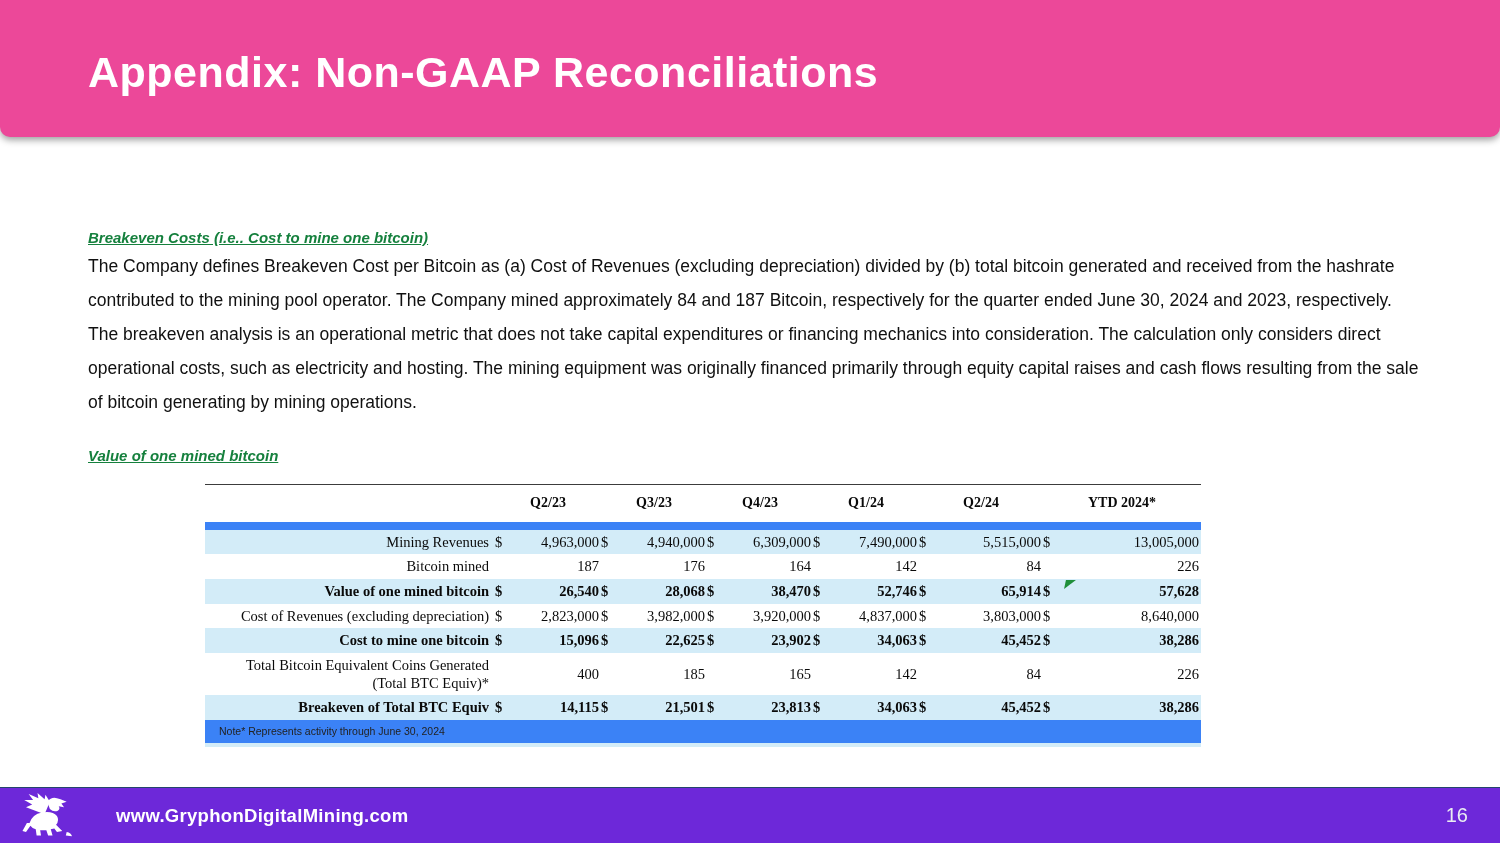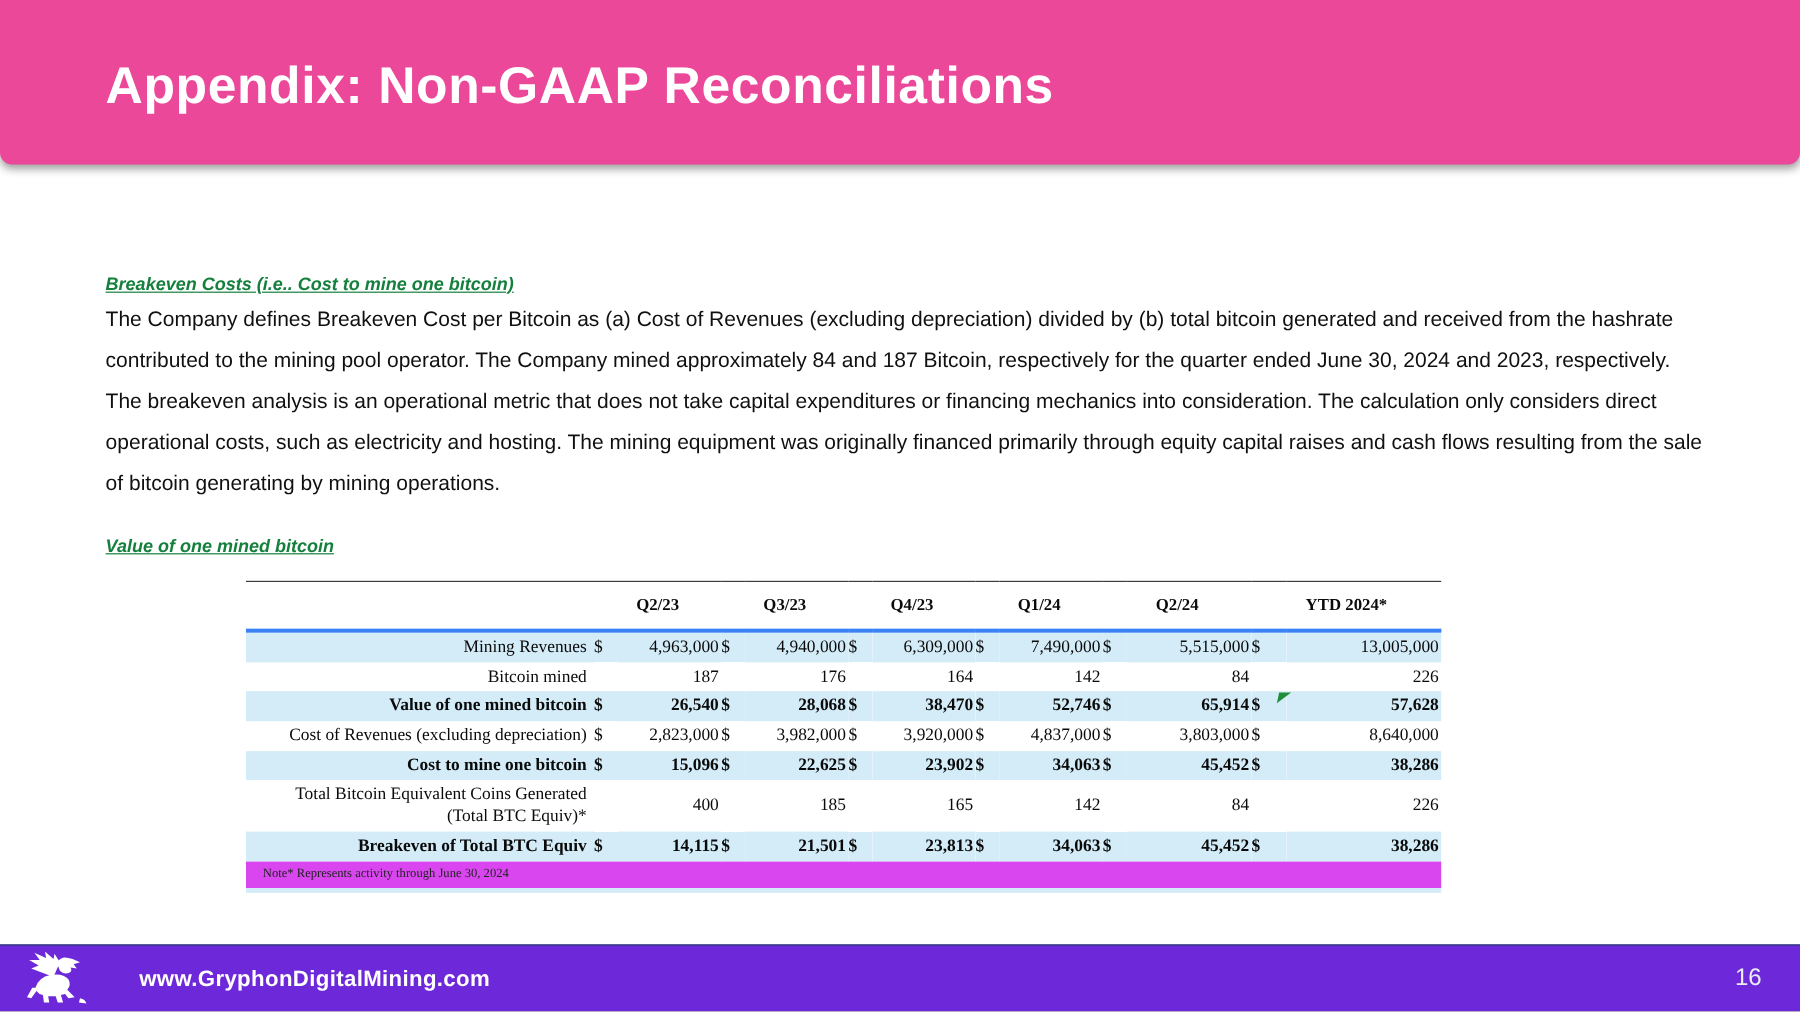"Q2/23" thead tr { border-bottom: 3px solid #3b82f6 -> 8px solid #3b82f6 }
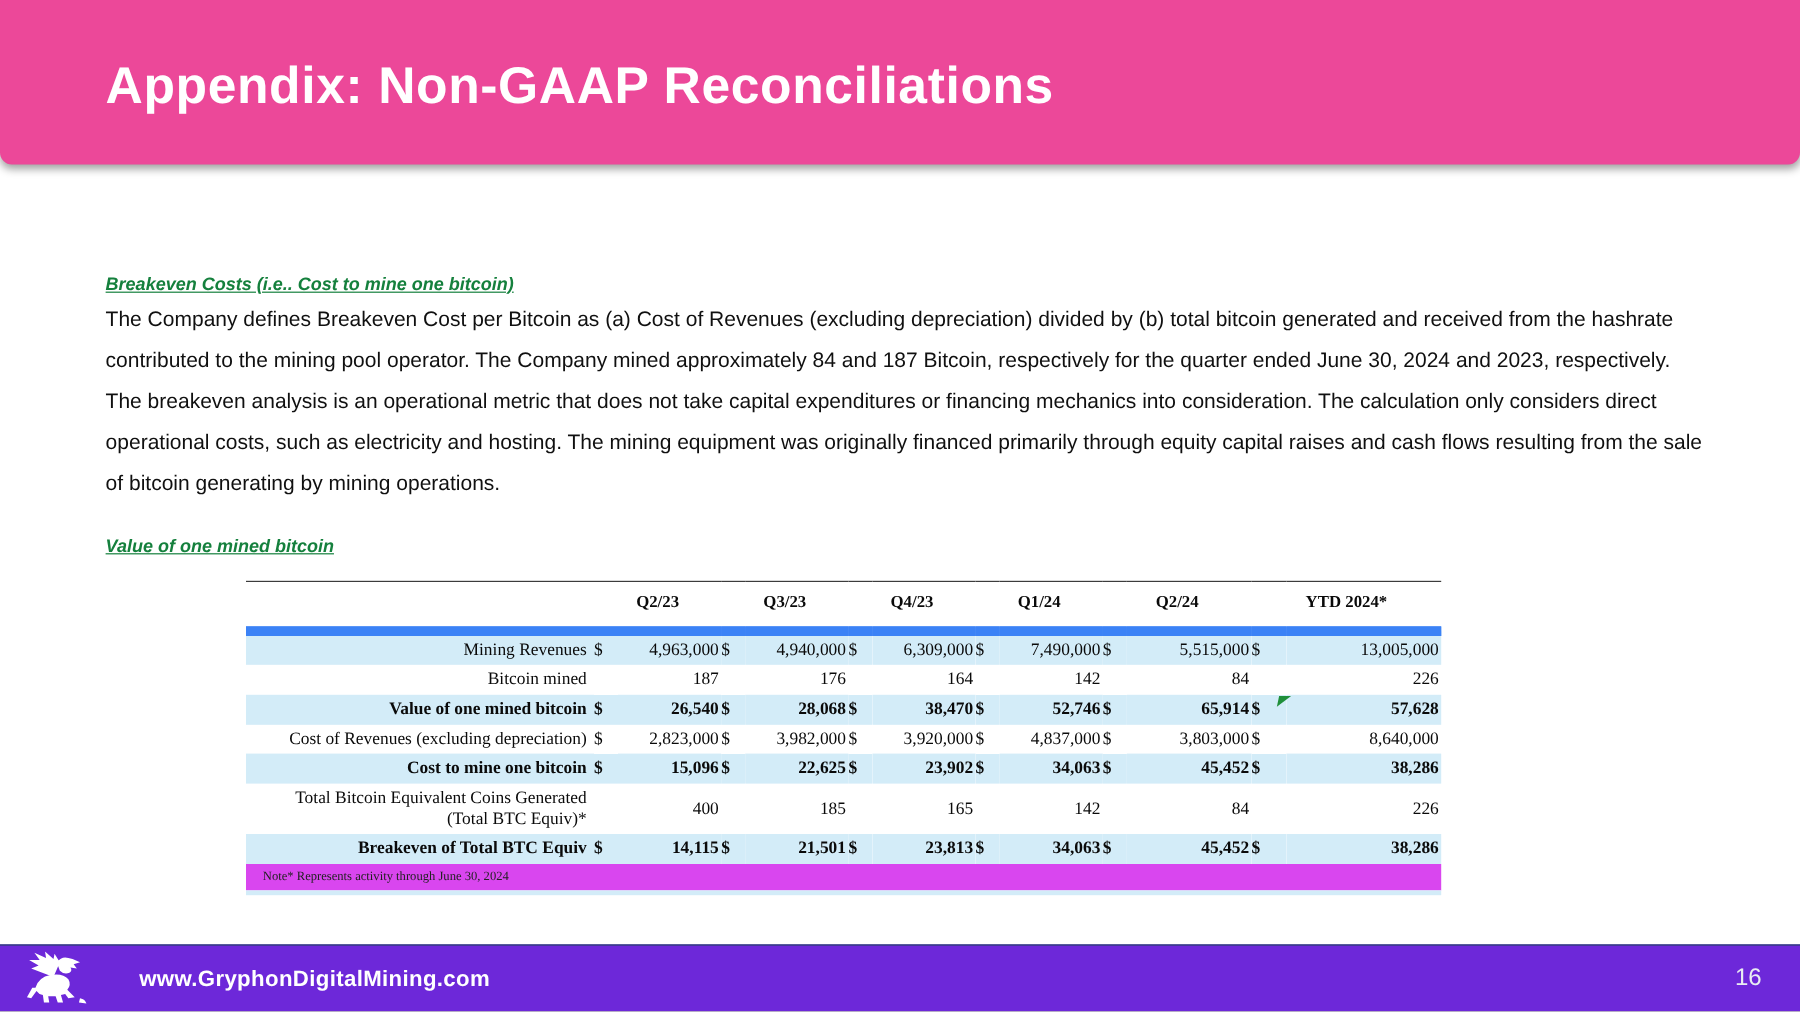"Note* Represents activity through June" .note { background: #d946ef -> #3b82f6; font-family: Liberation Serif, serif -> Liberation Sans, sans-serif }
